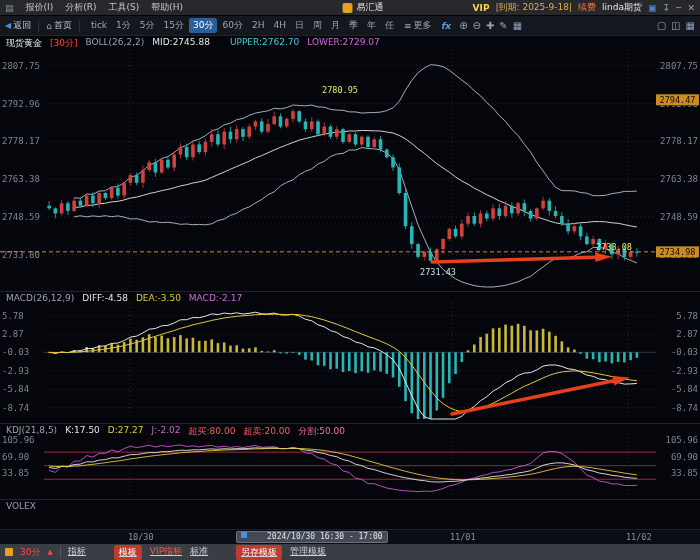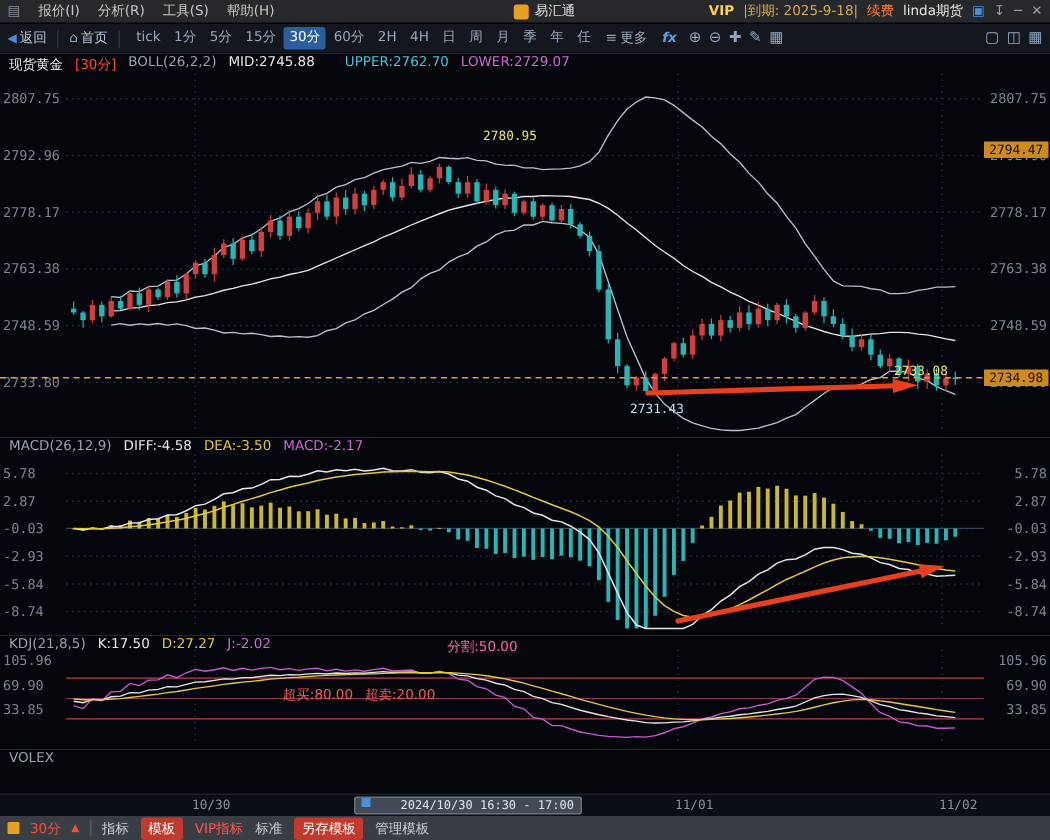"超买:80.00" .h-red { margin-top: 32px -> none }
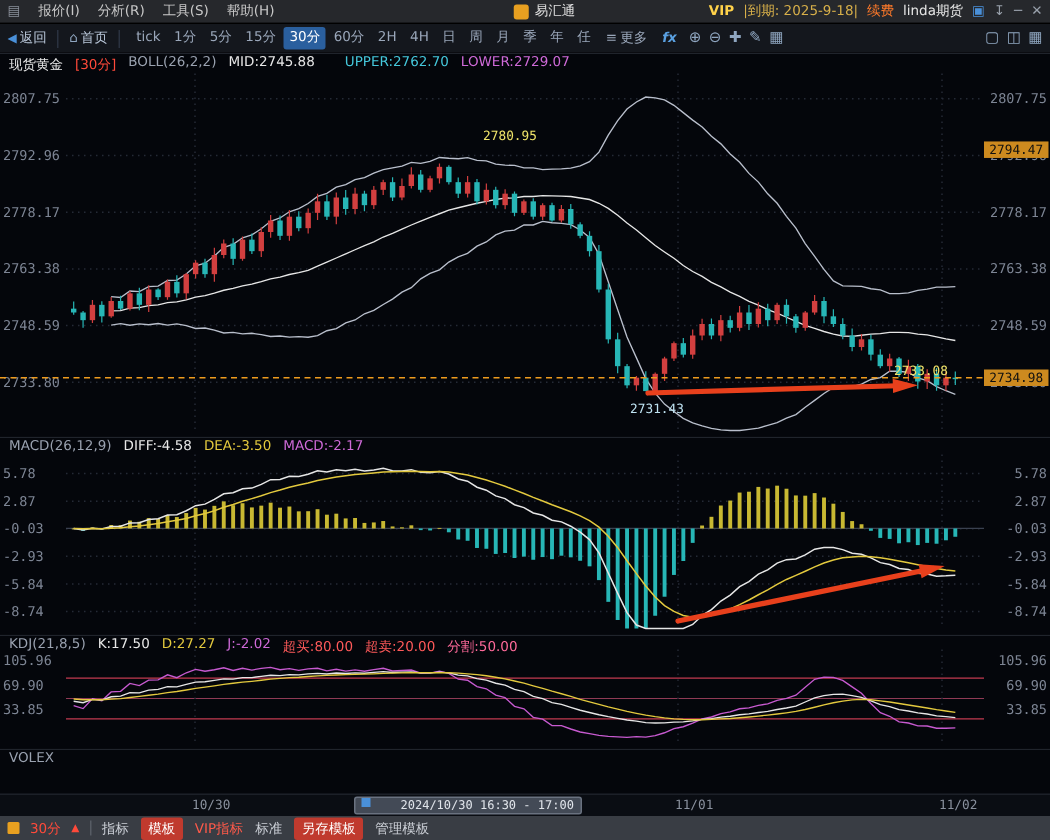"指标" #status-items { align-items: center -> none; text-decoration: none -> underline }
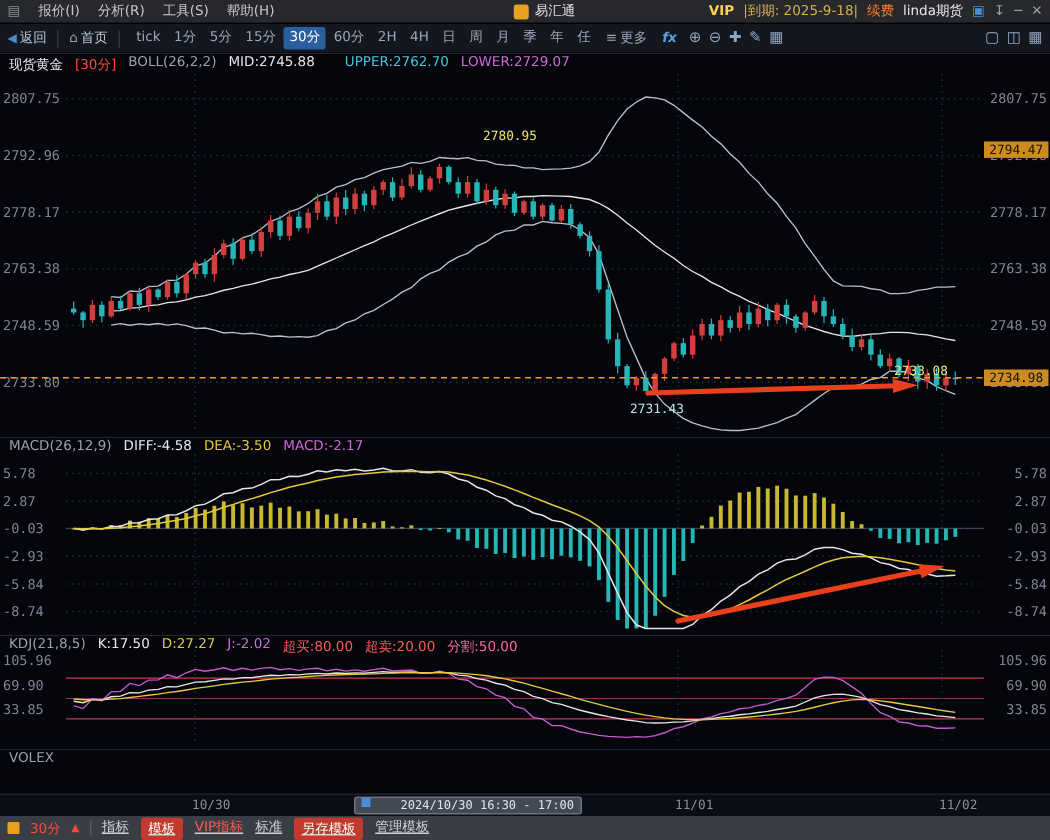"模板" .sb-item.red { margin-left: none -> 20px }
